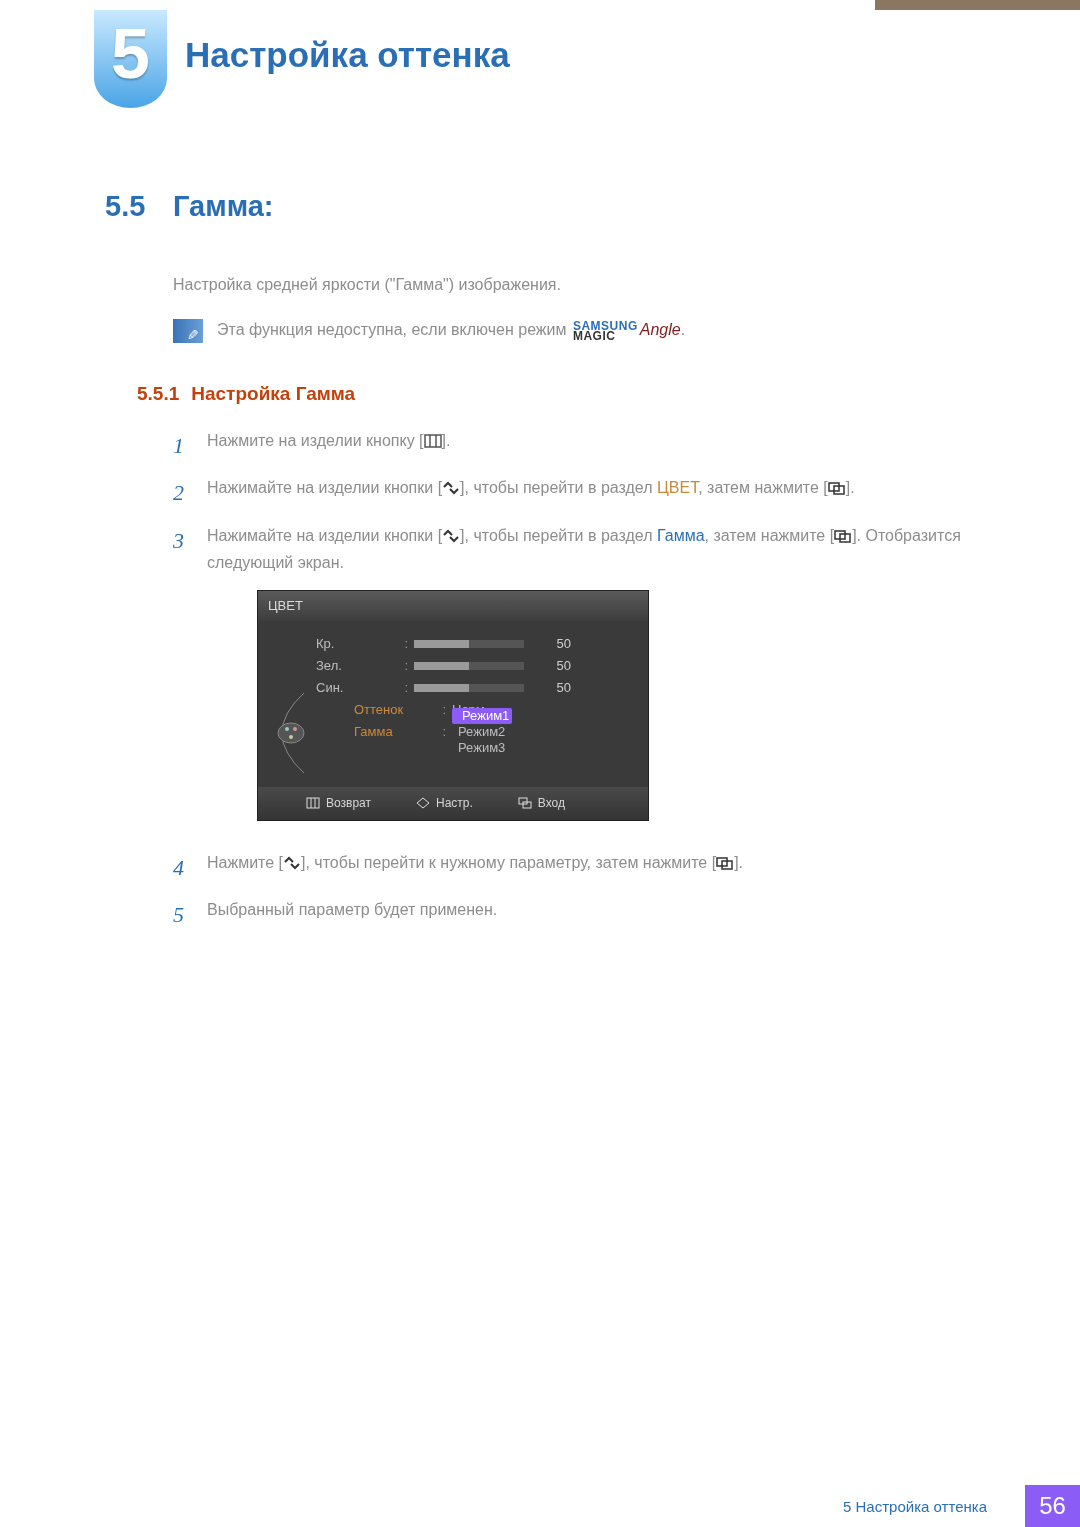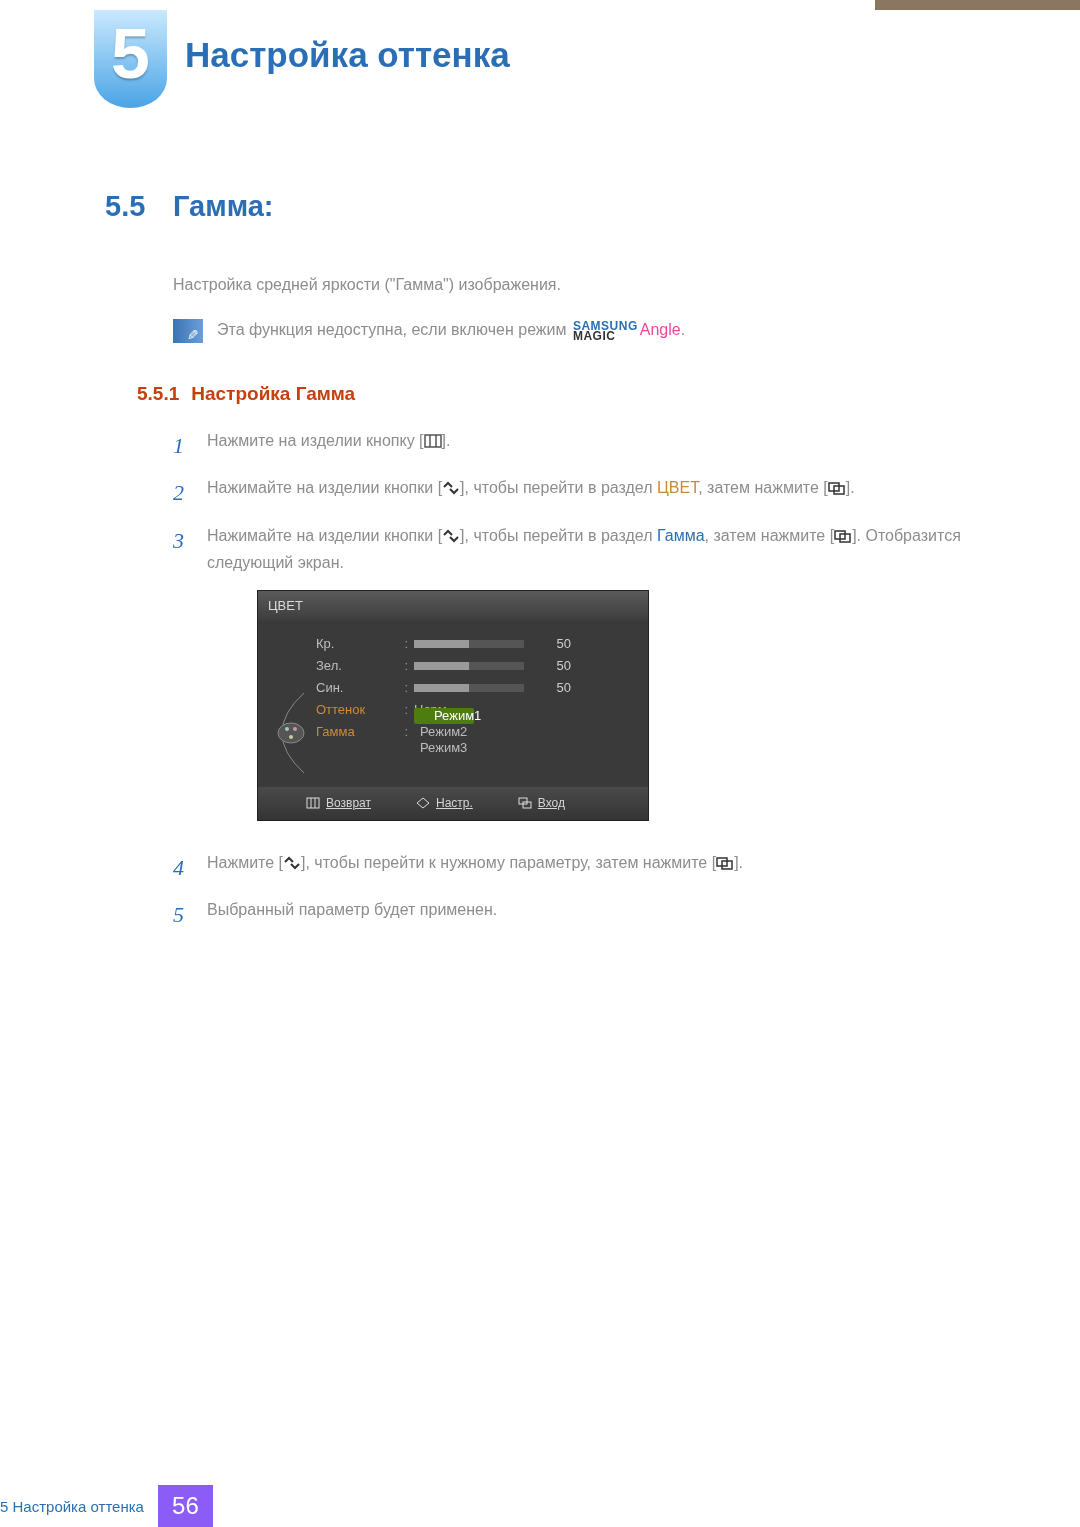"Angle" .angle-text { color: #ec4899 -> #7f1d1d; font-style: none -> italic }
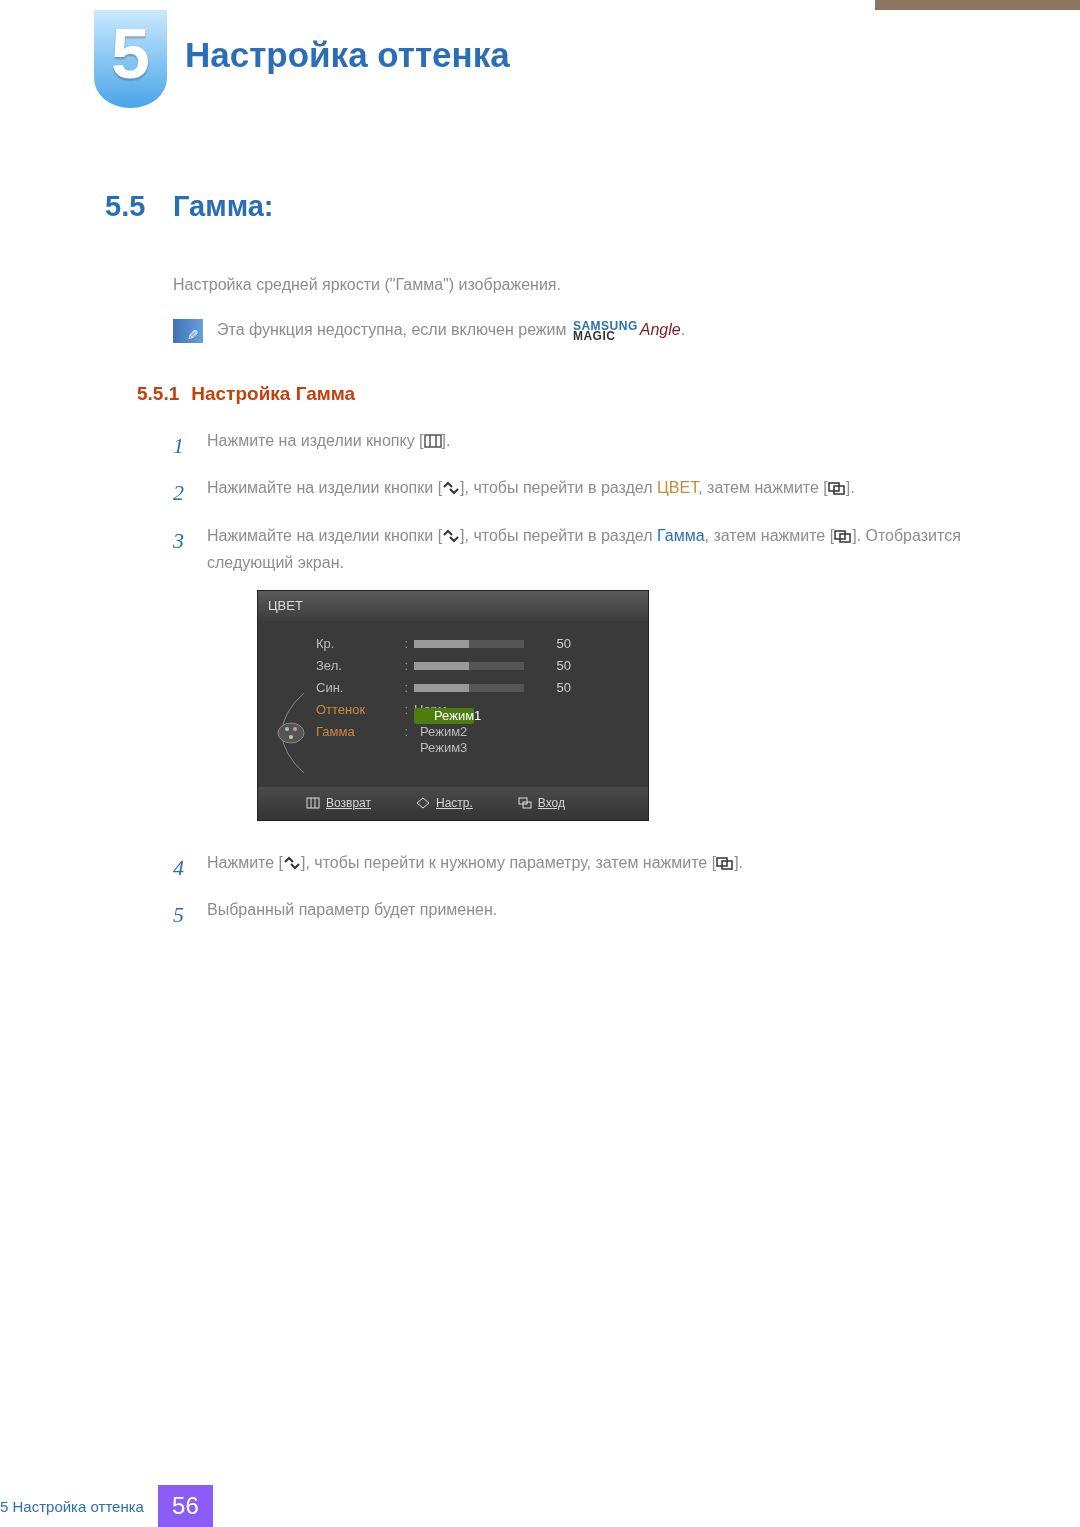"Оттенок" .osd-label.orange { margin-left: none -> 38px }
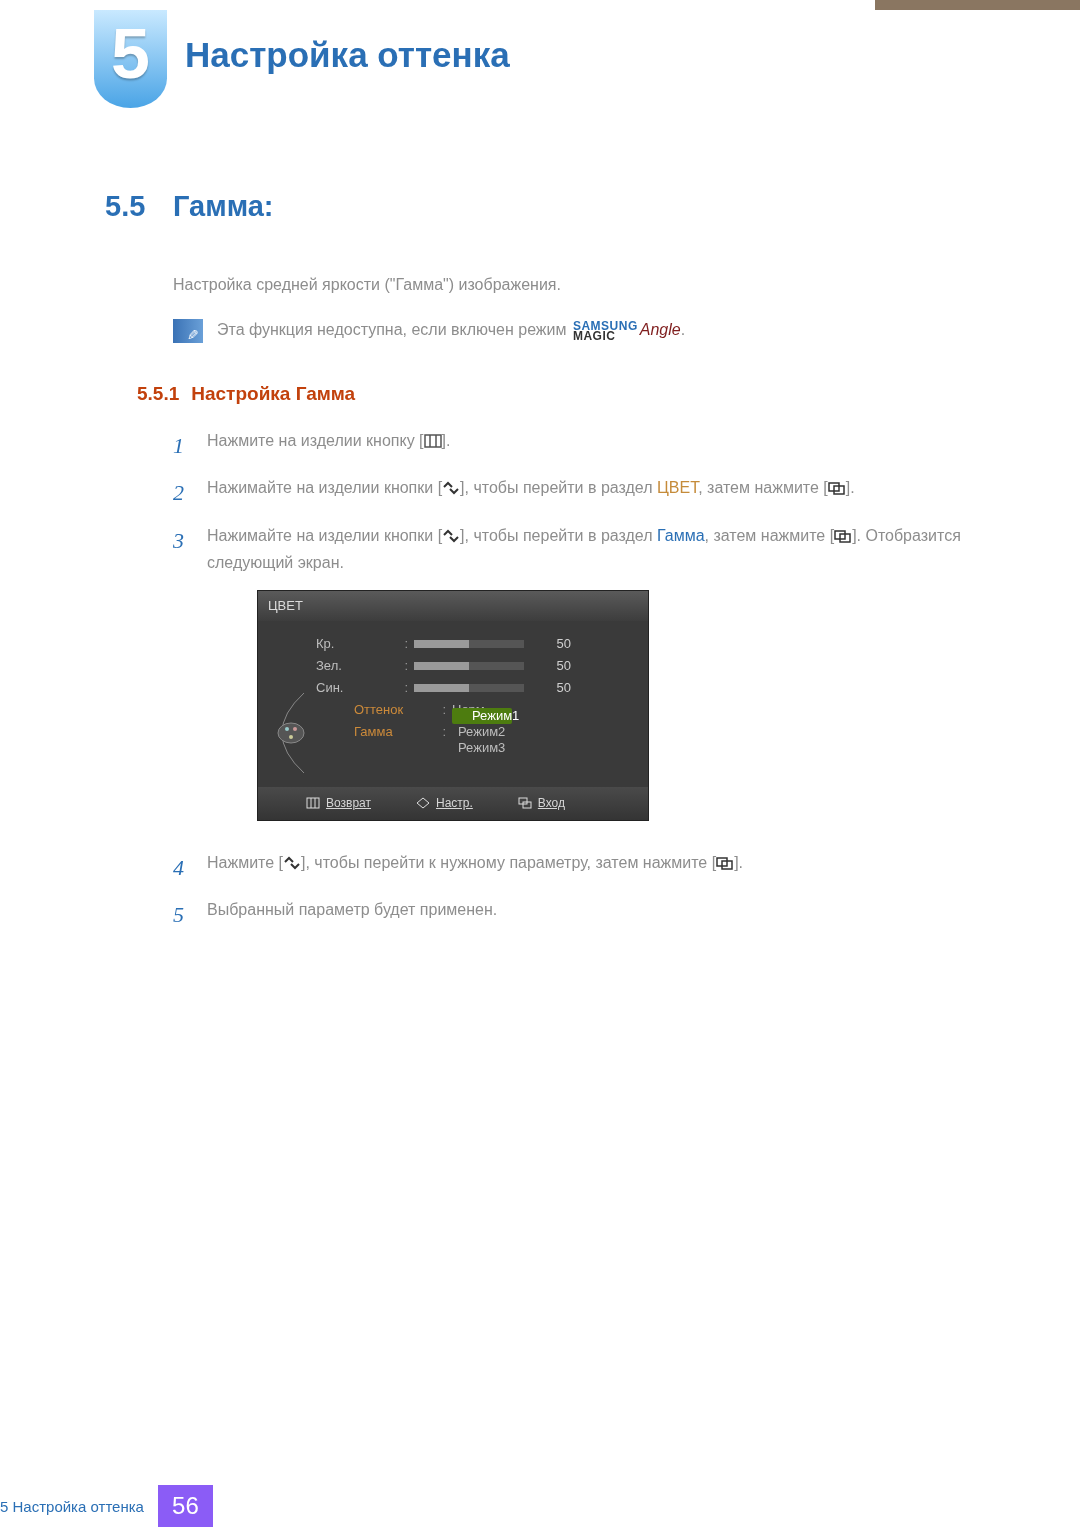"Режим1" .osd-dropdown { background: #4d7c0f -> #8b5cf6; padding: 0 20px -> 0 10px }
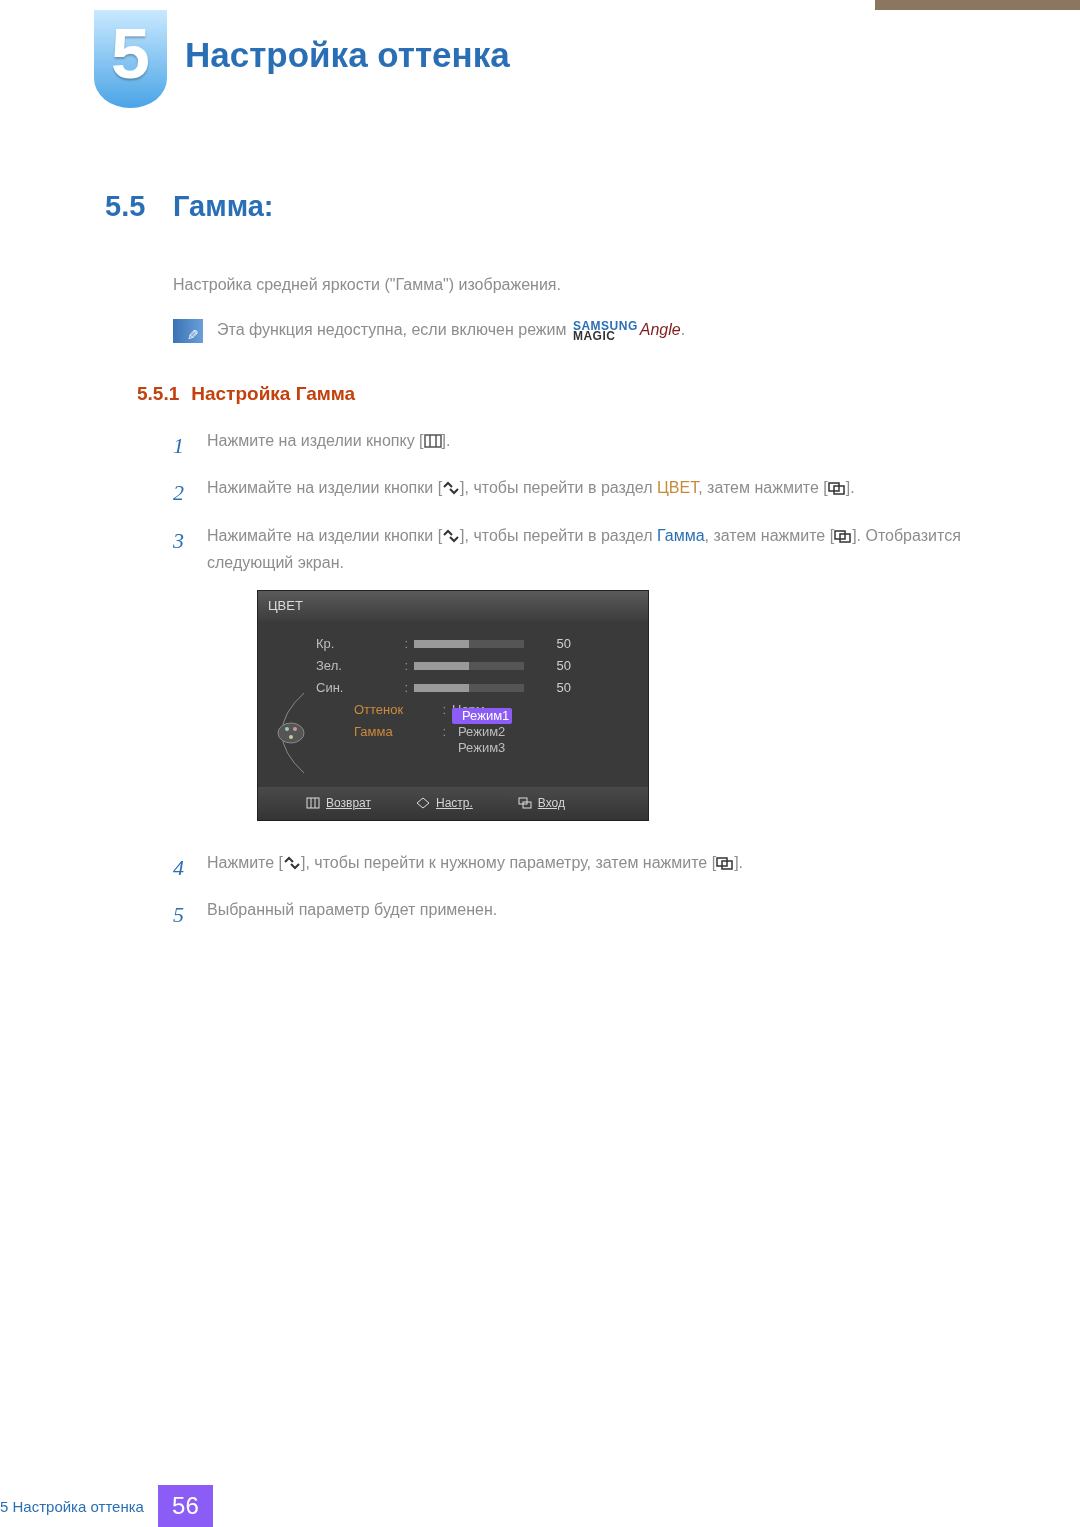"Возврат" .osd-footer { text-decoration: underline -> none }
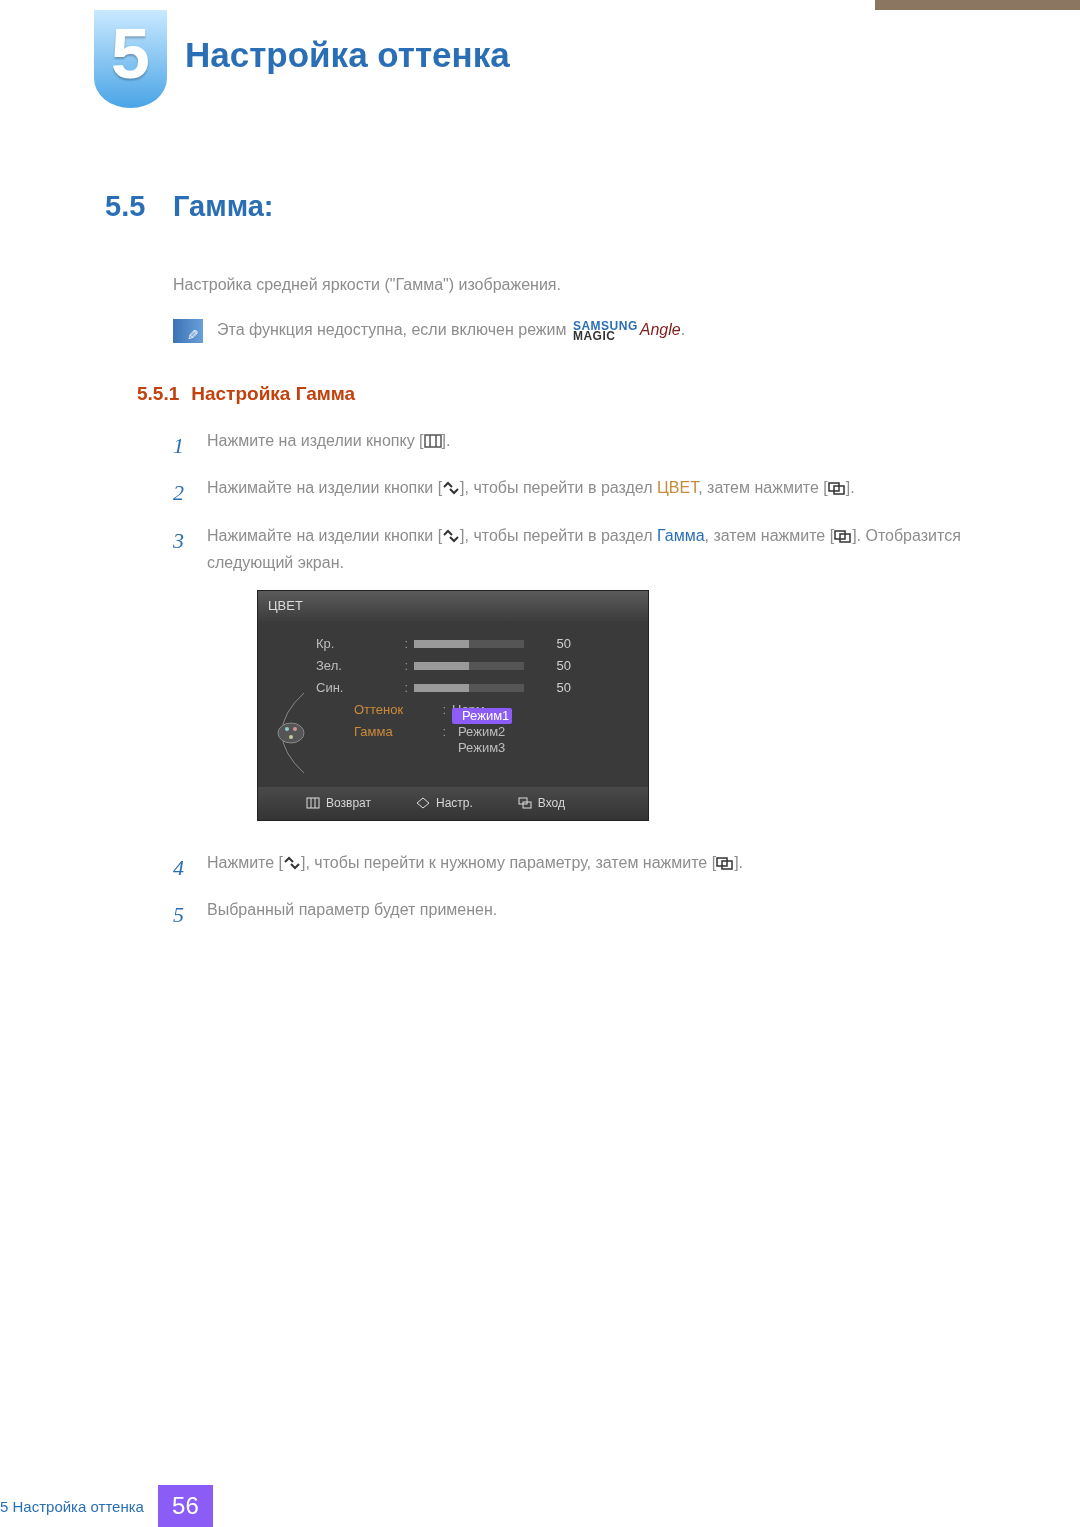"5 Настройка оттенка" .page-footer { gap: none -> 24px; justify-content: flex-start -> flex-end }
